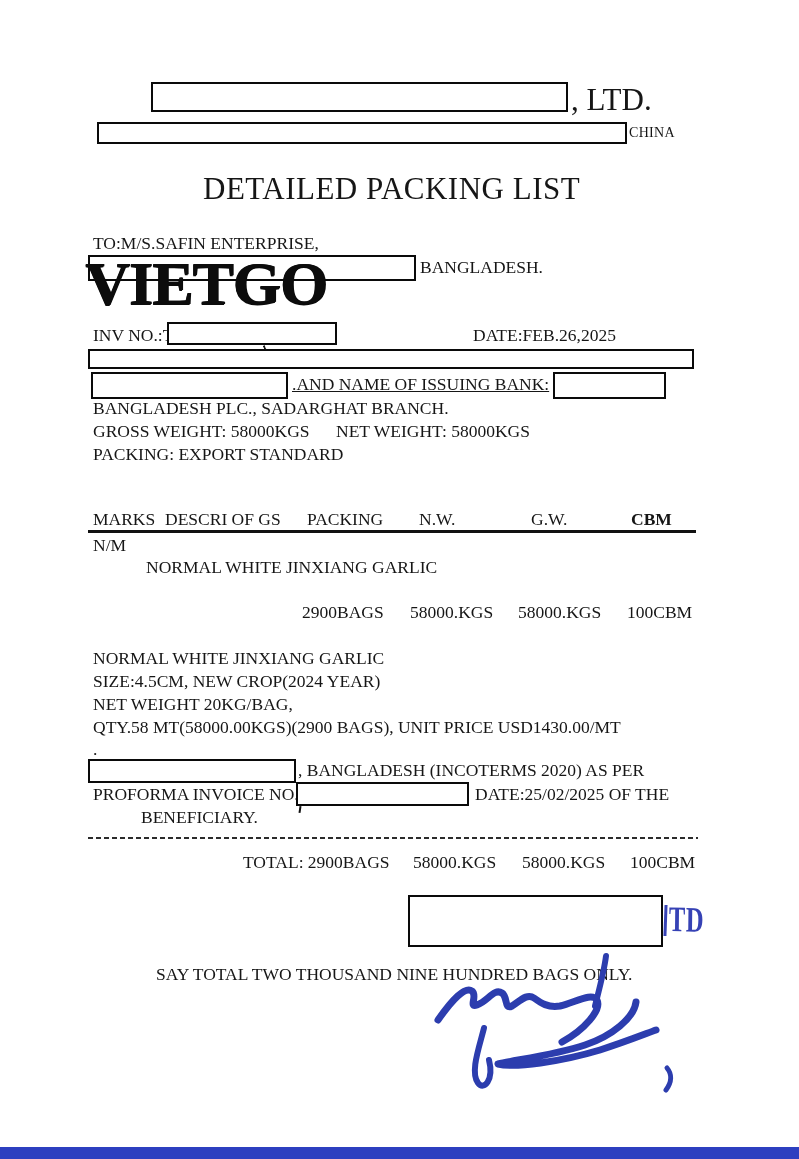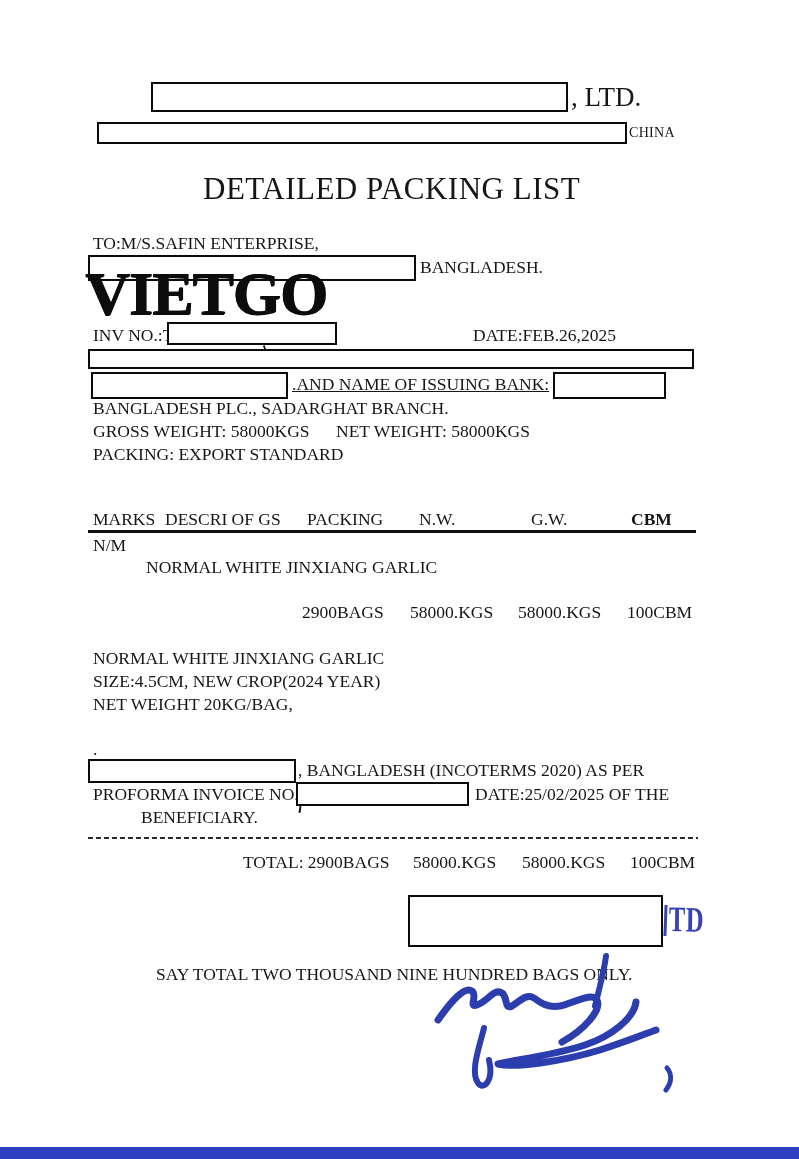", LTD." .suffix { font-size: 27px -> 31px }
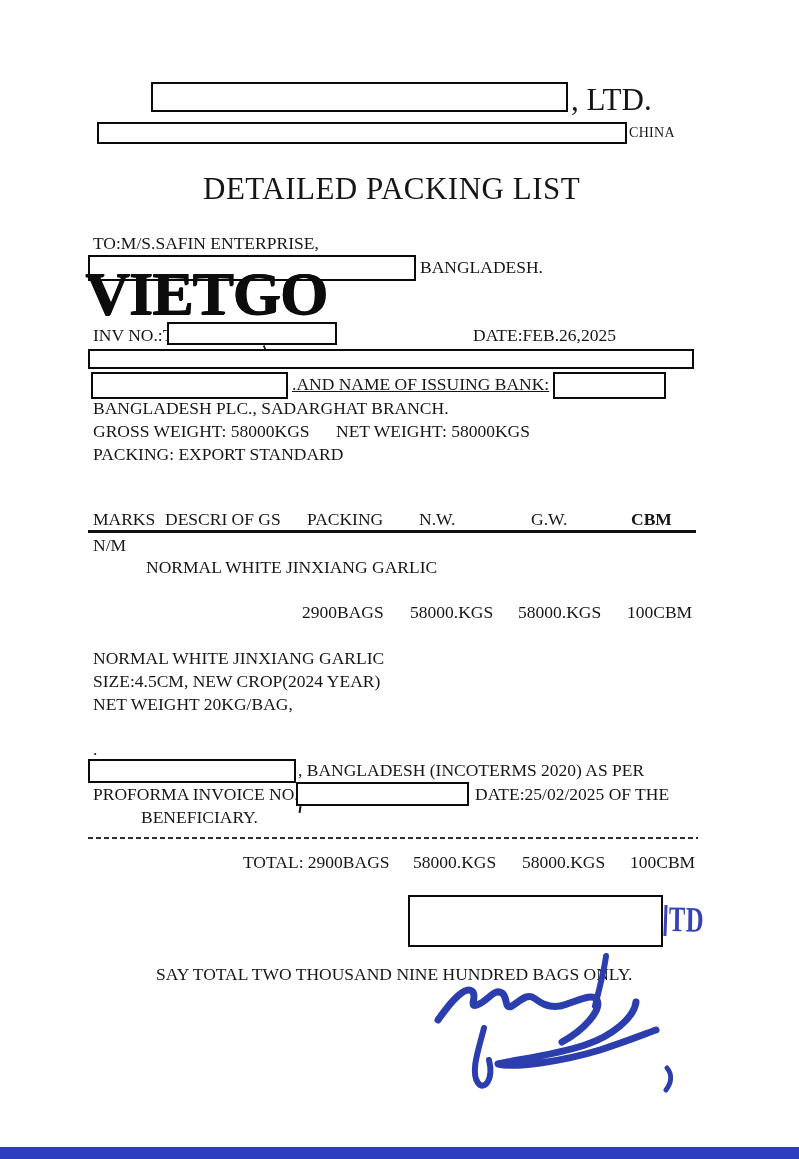"VIETGO" div.abs { top: 262px -> 252px }
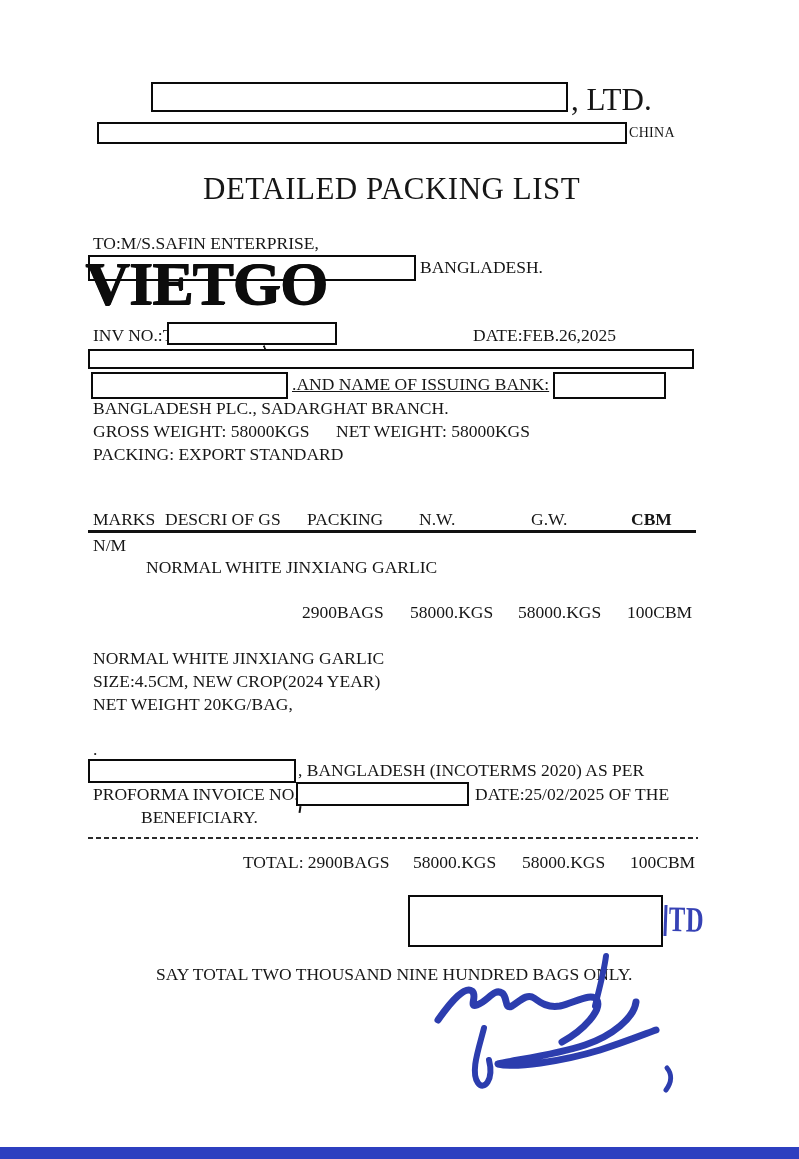"QTY.58 MT(58000.00KGS)(2900 BAGS), UNIT" div.abs { html: none -> <div>QTY.58 MT(58000.00KGS)(2900 BAGS), UNIT PRICE USD1430.00/MT</div> }
